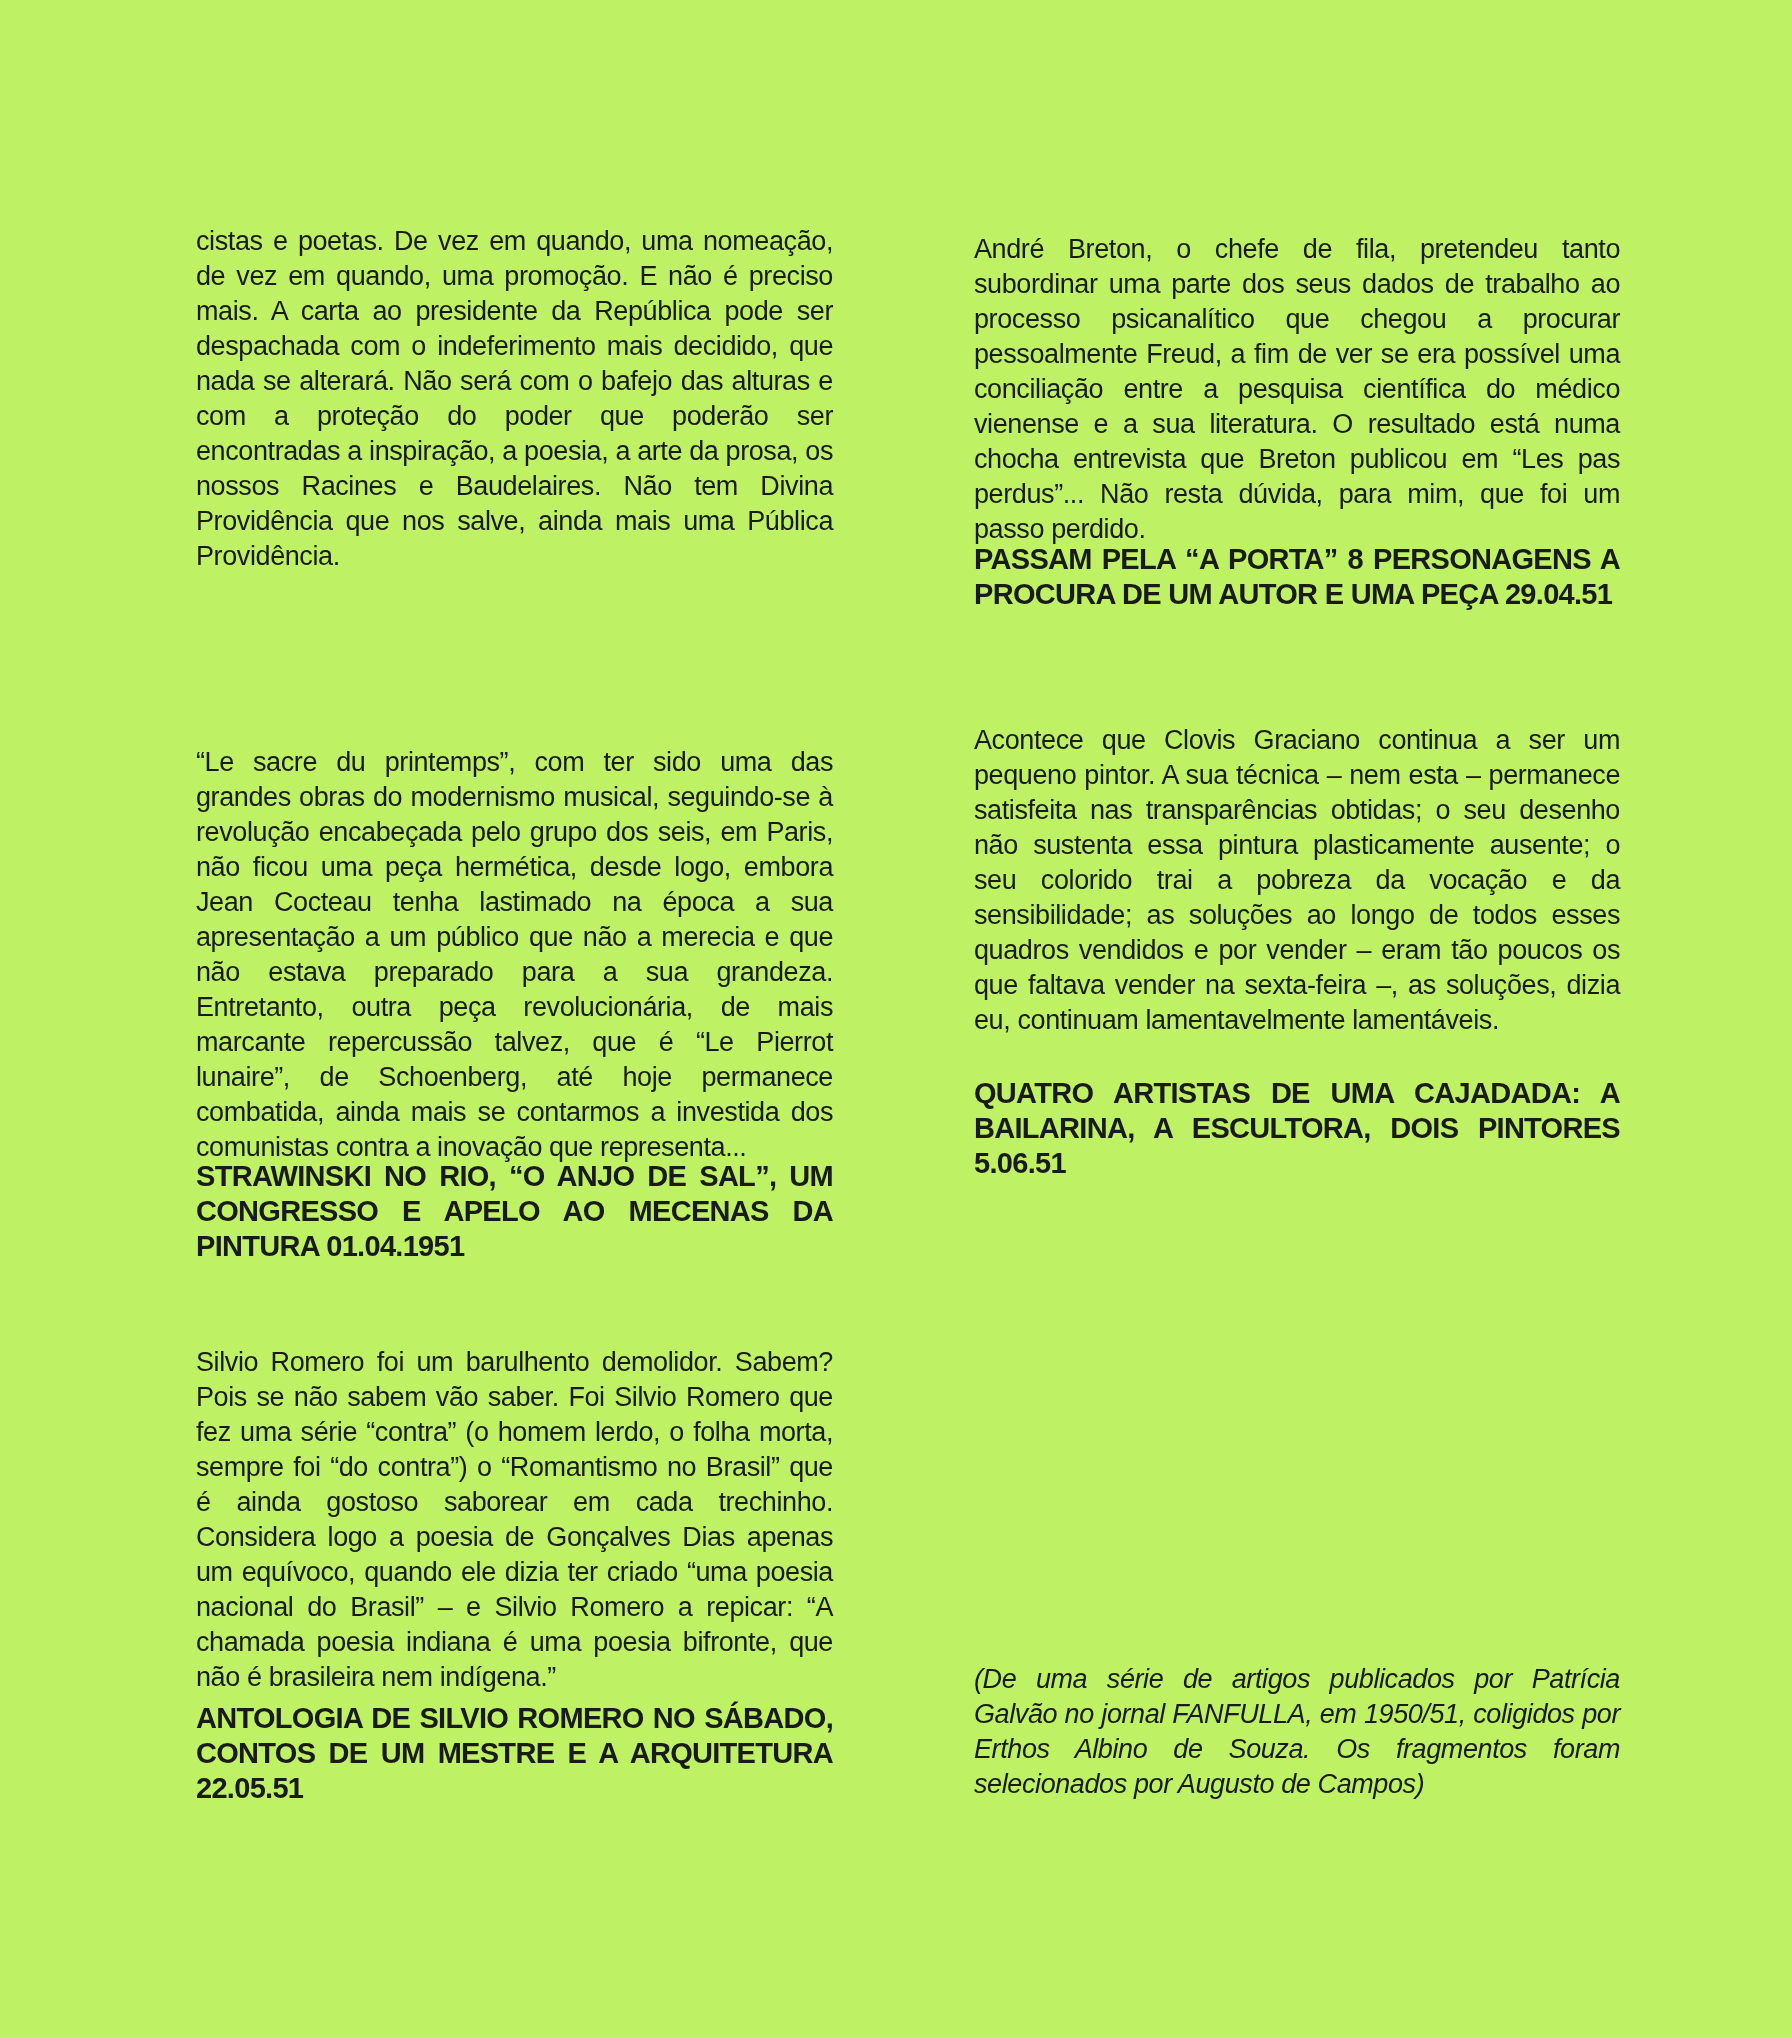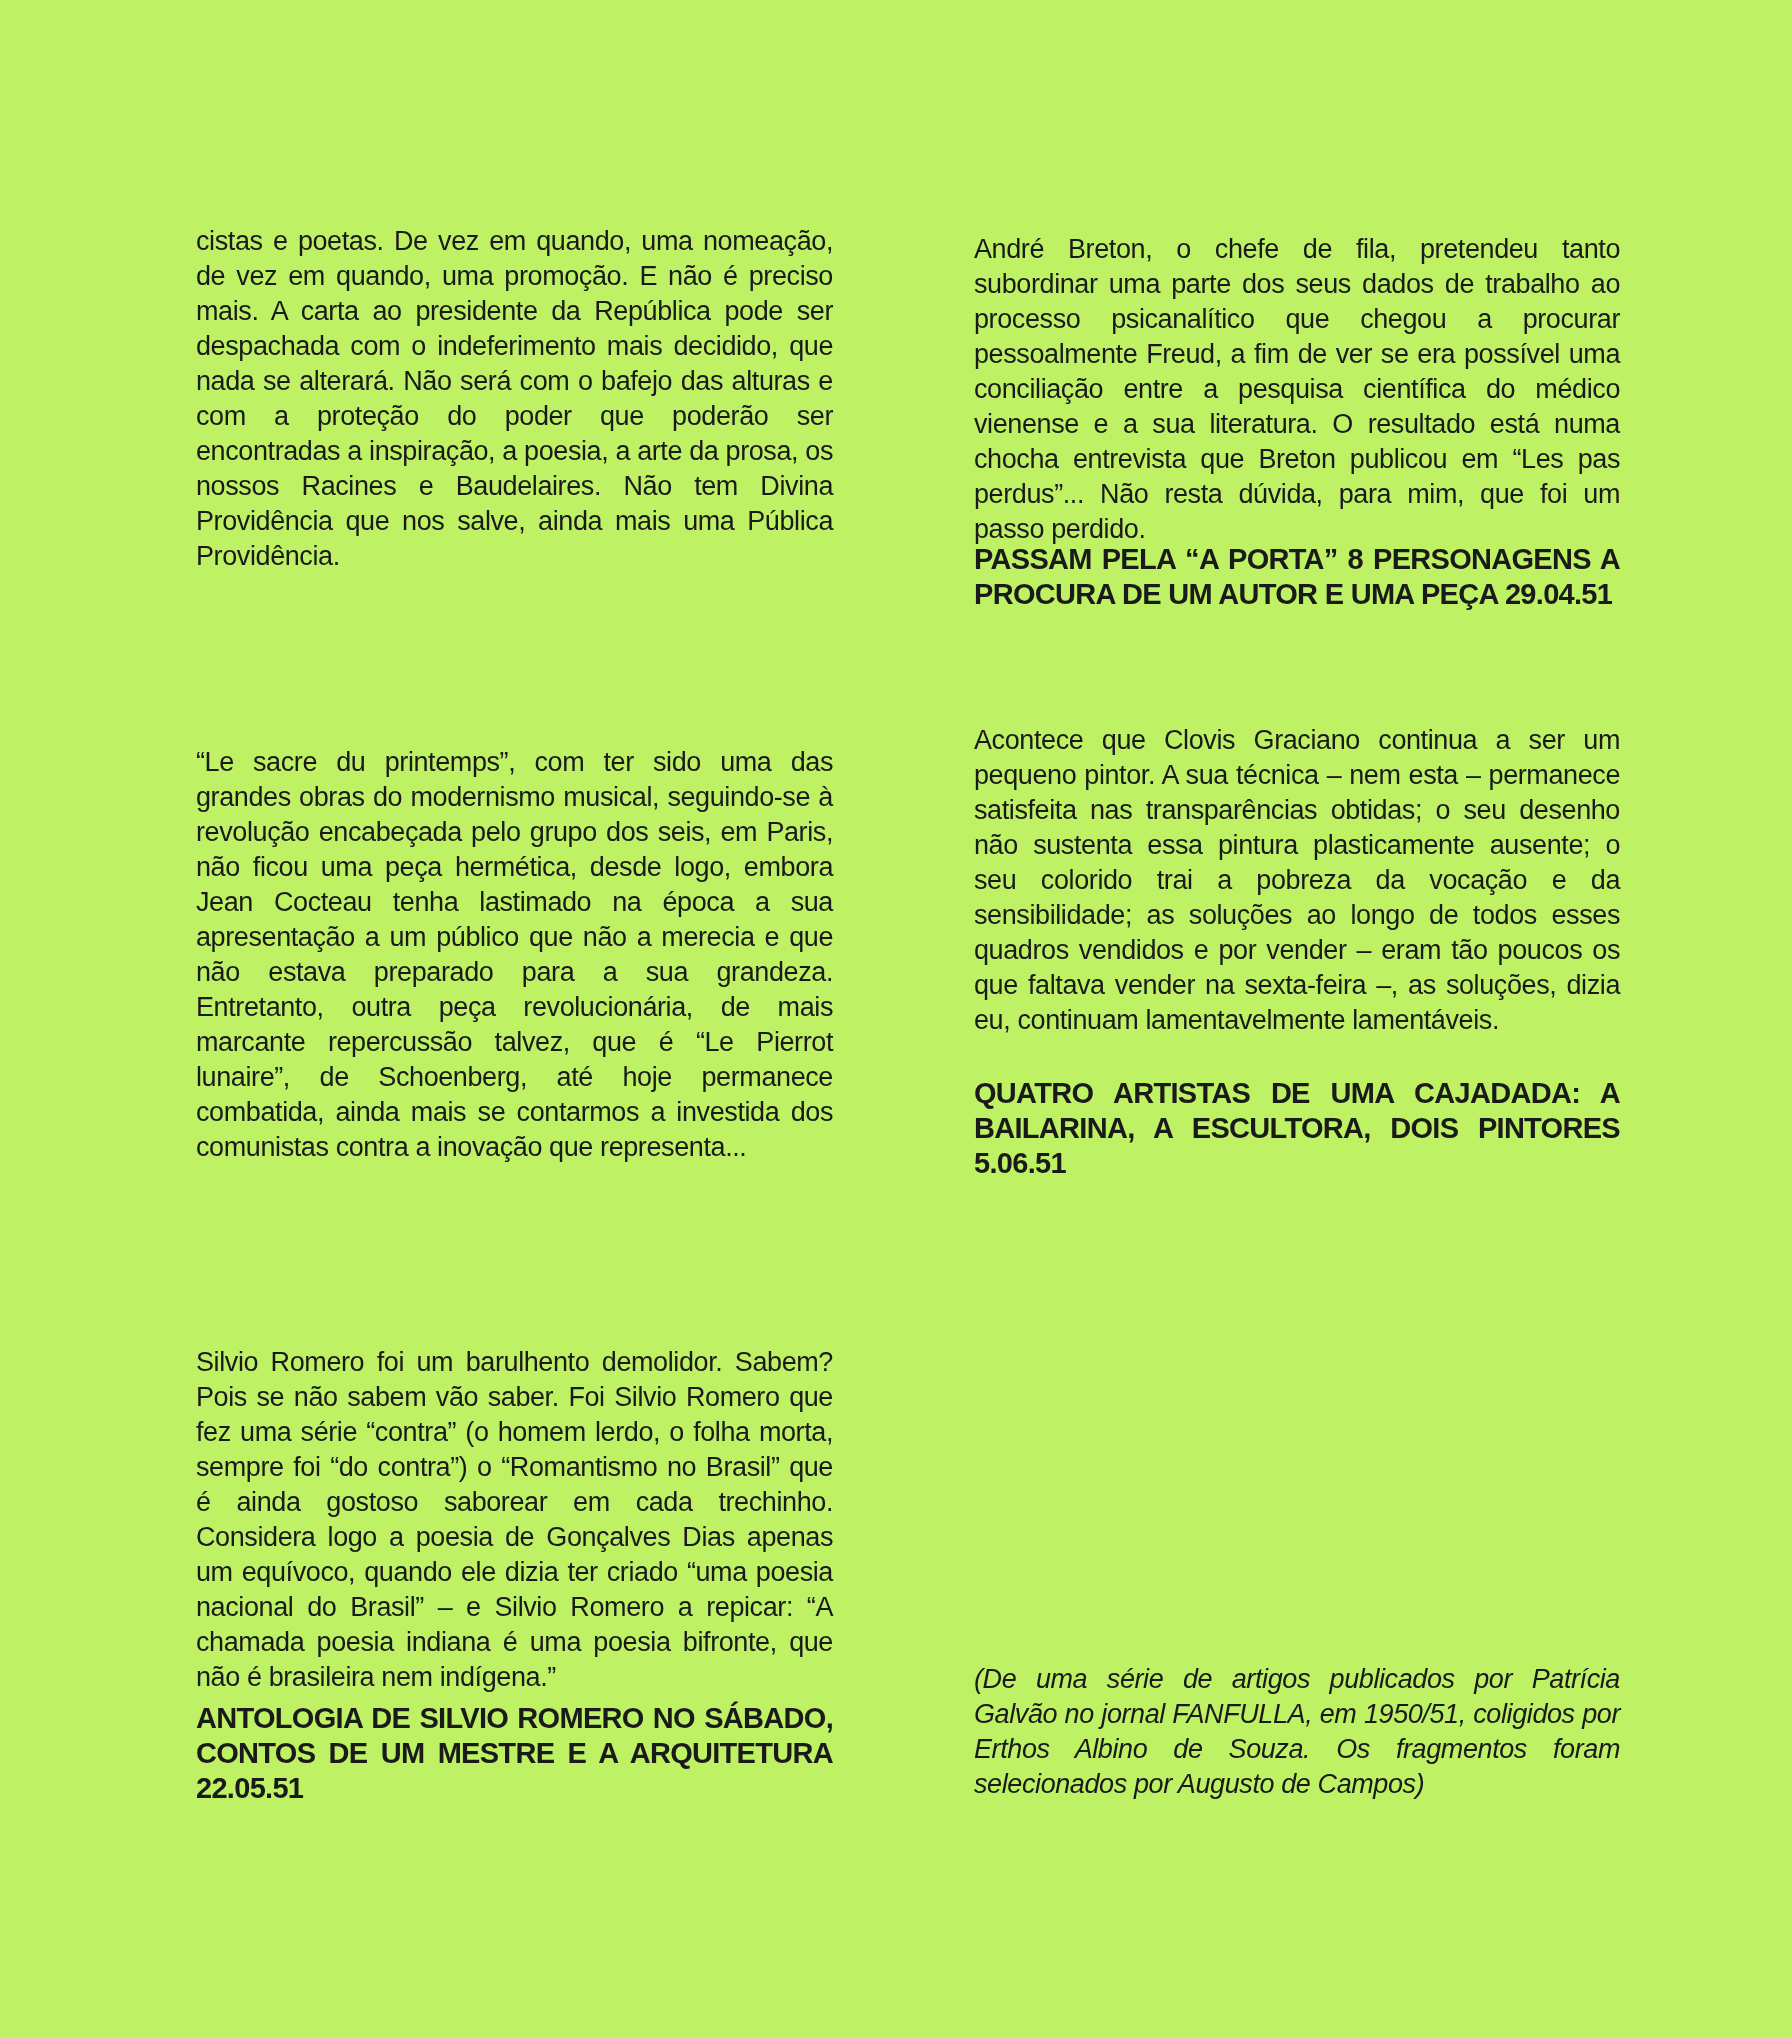"STRAWINSKI NO RIO, “O ANJO" h2.block { html: none -> <h2>STRAWINSKI NO RIO, “O ANJO DE SAL”, UM CONGRESSO E APELO AO MECENAS DA PINTURA 01.04.1951</h2> }
